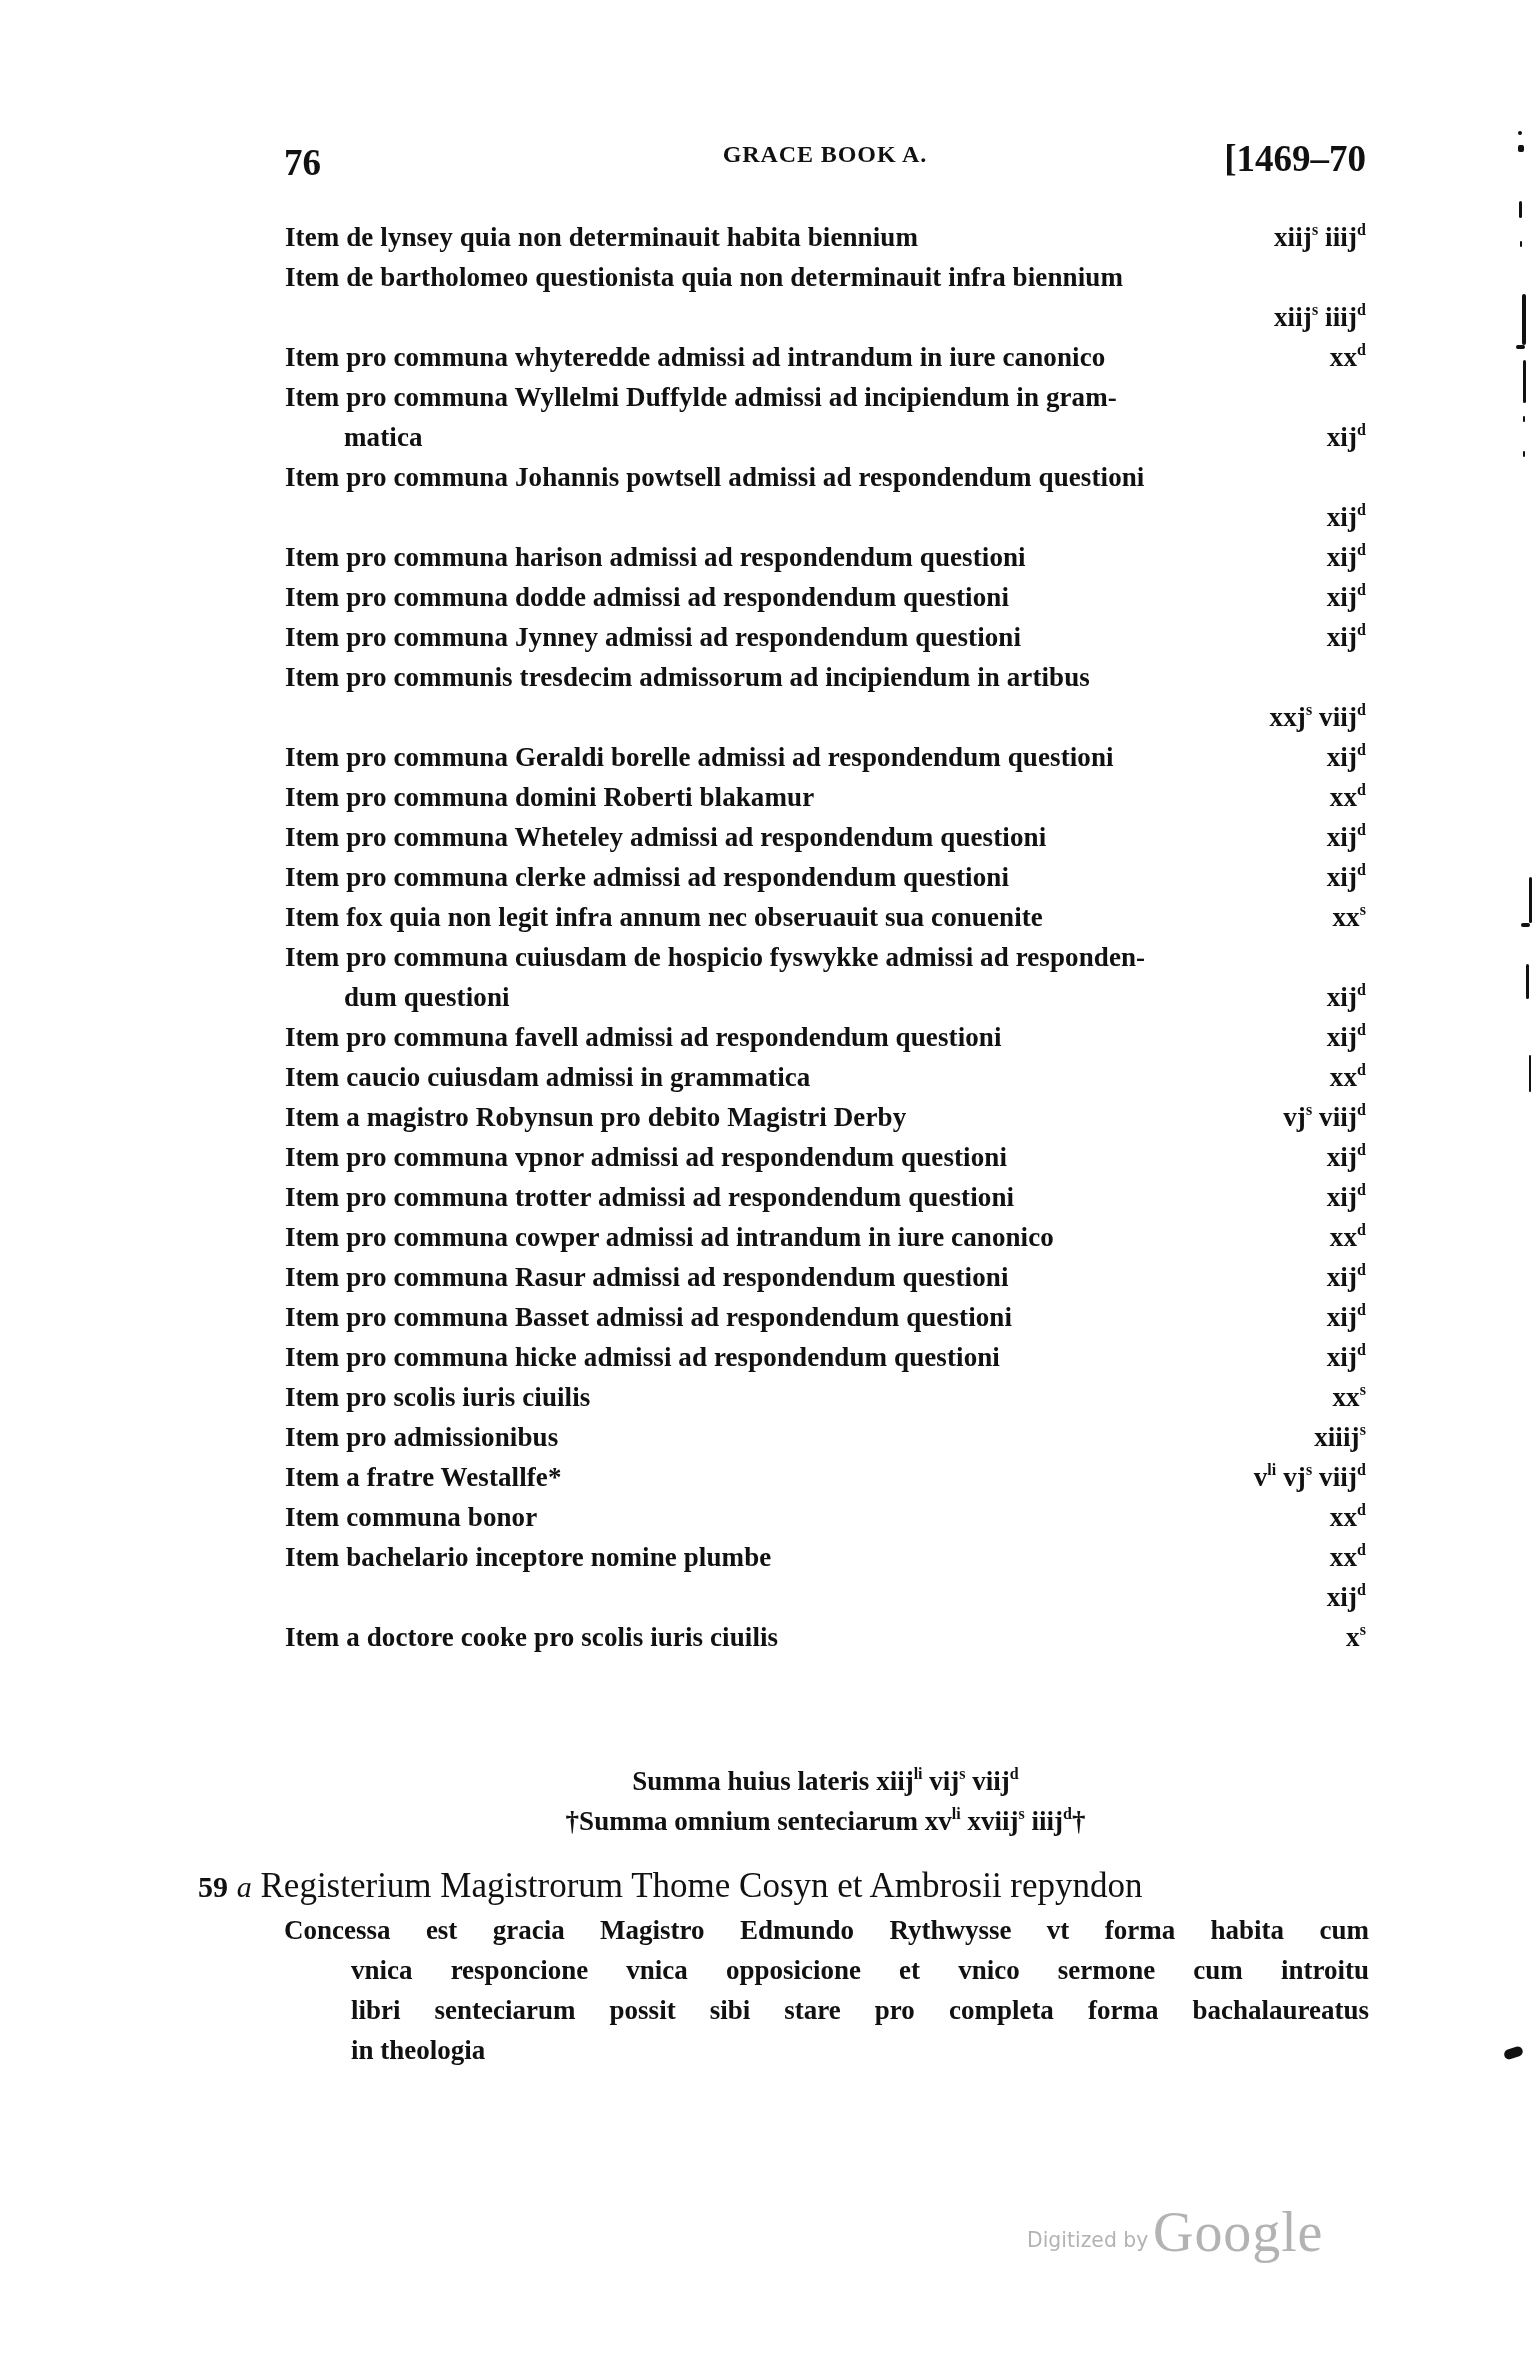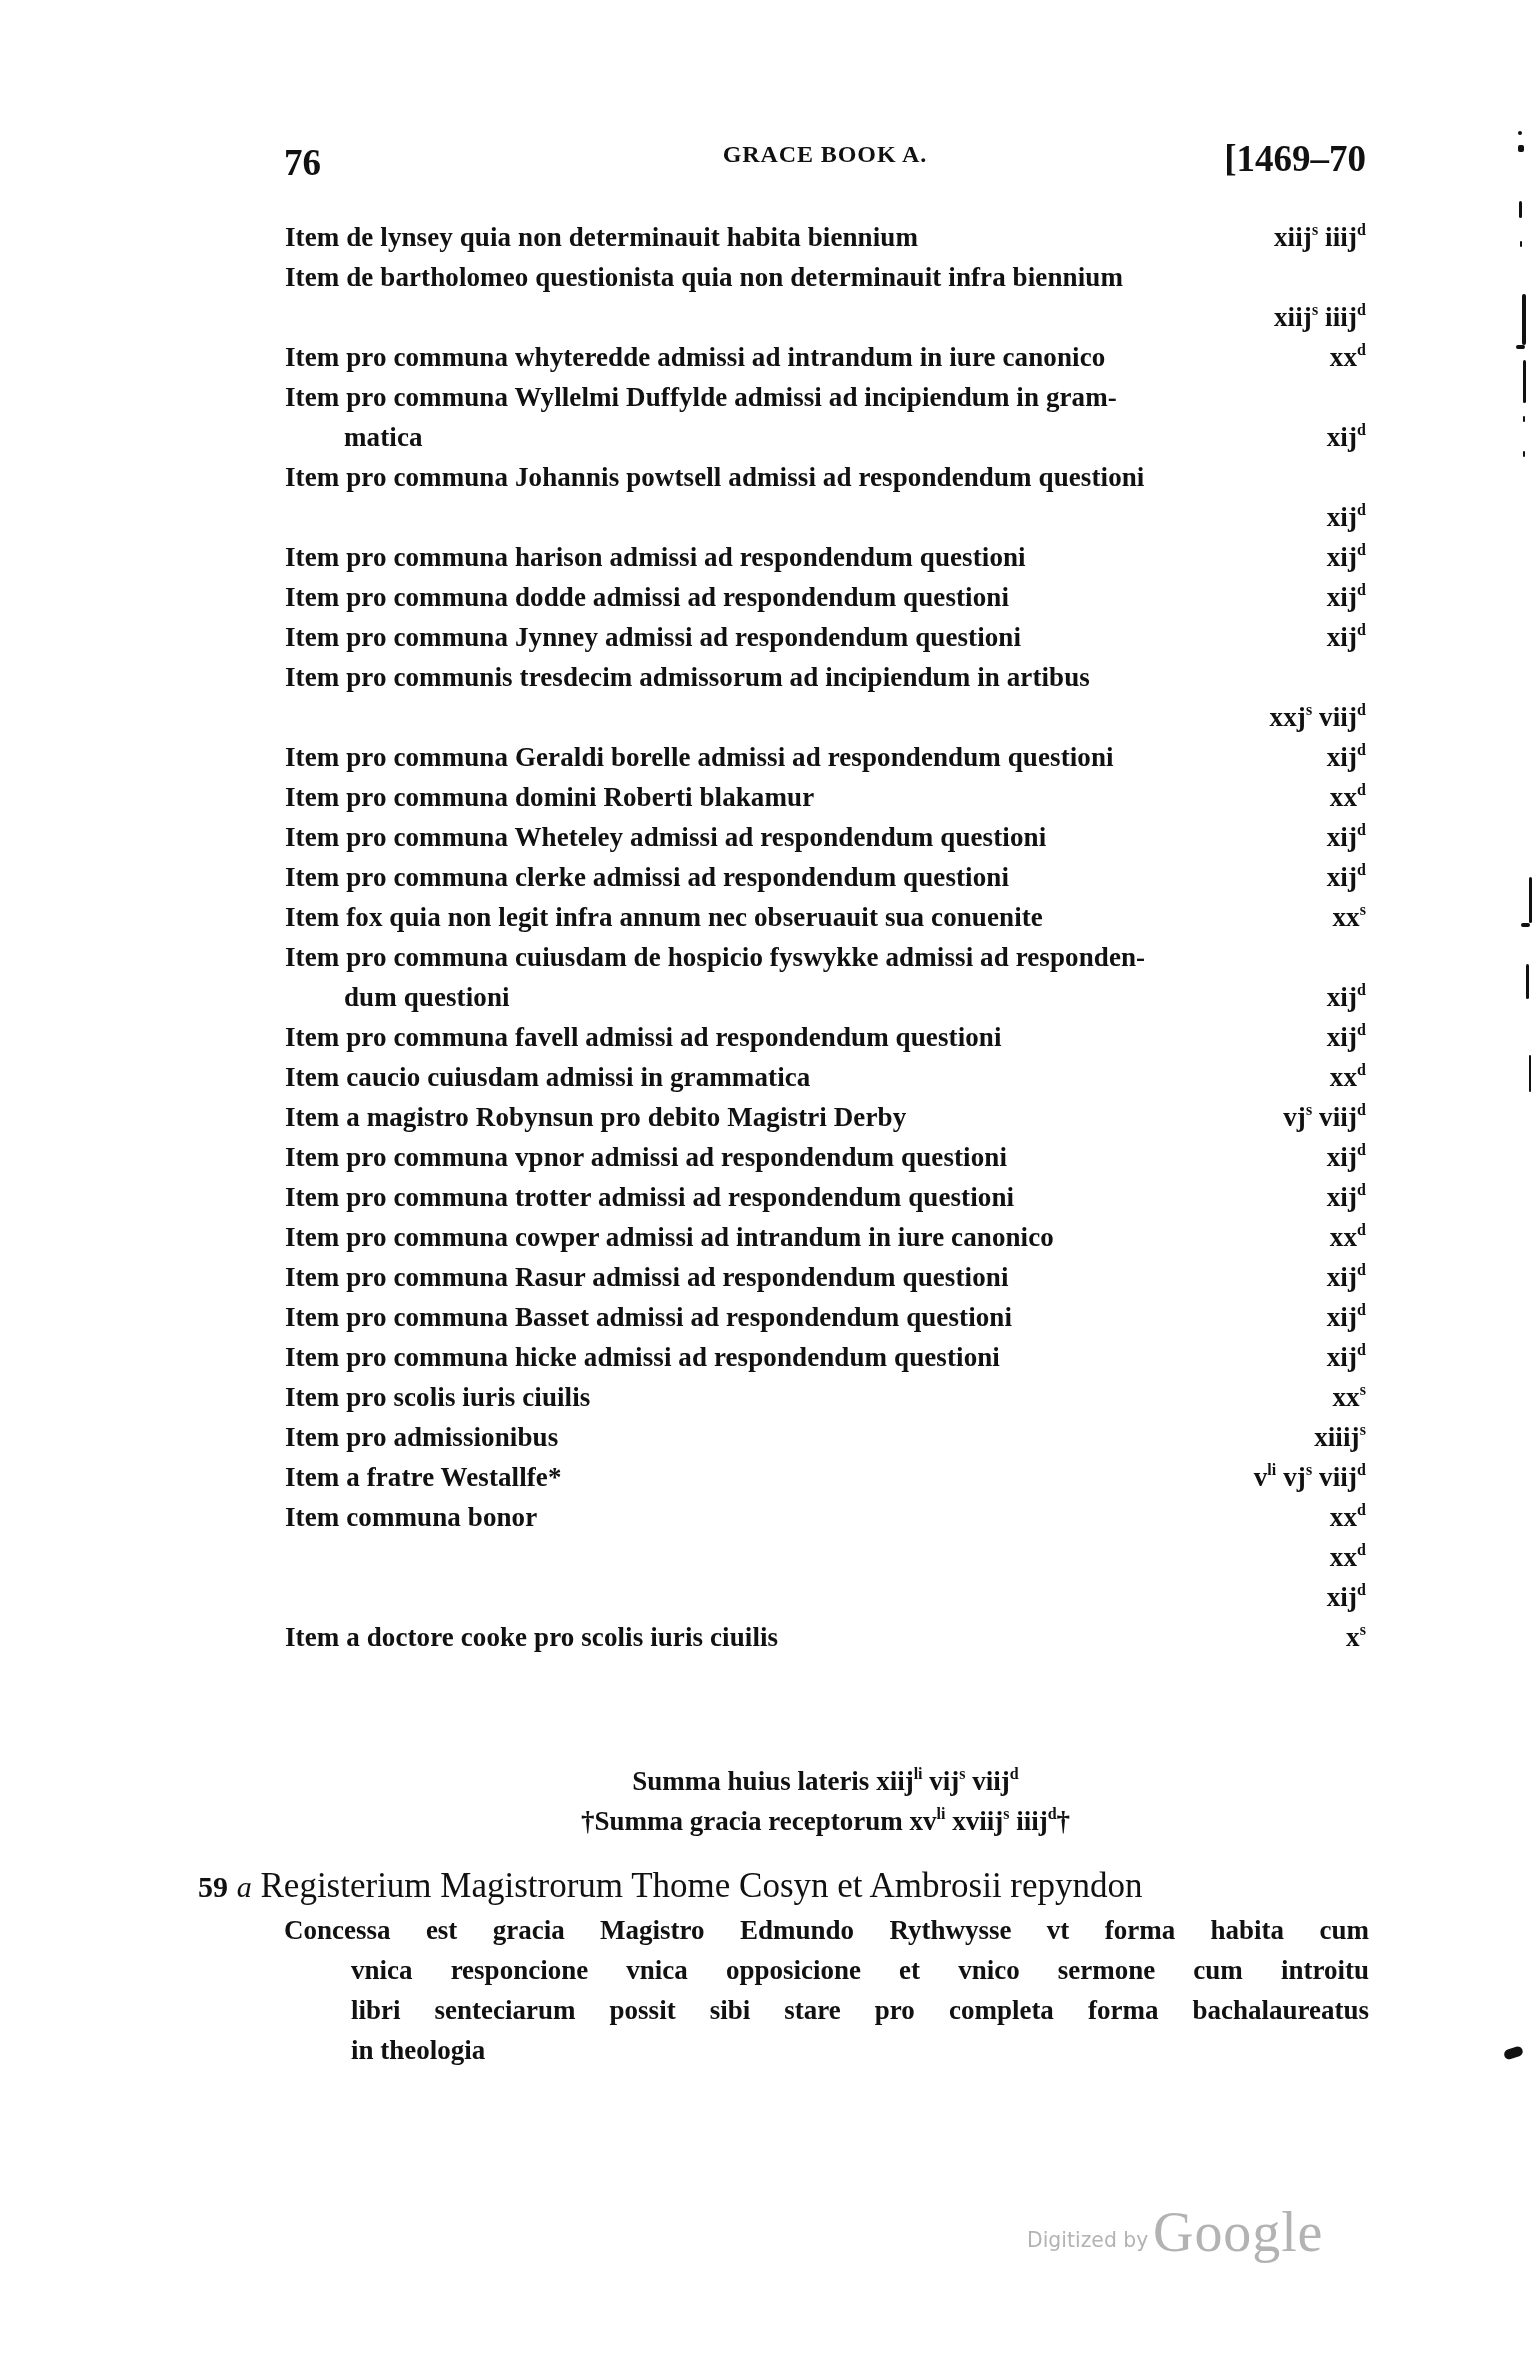"Item bachelario inceptore nomine plumbe" span.txt { html: none -> <span>Item bachelario inceptore nomine plumbe</span> }
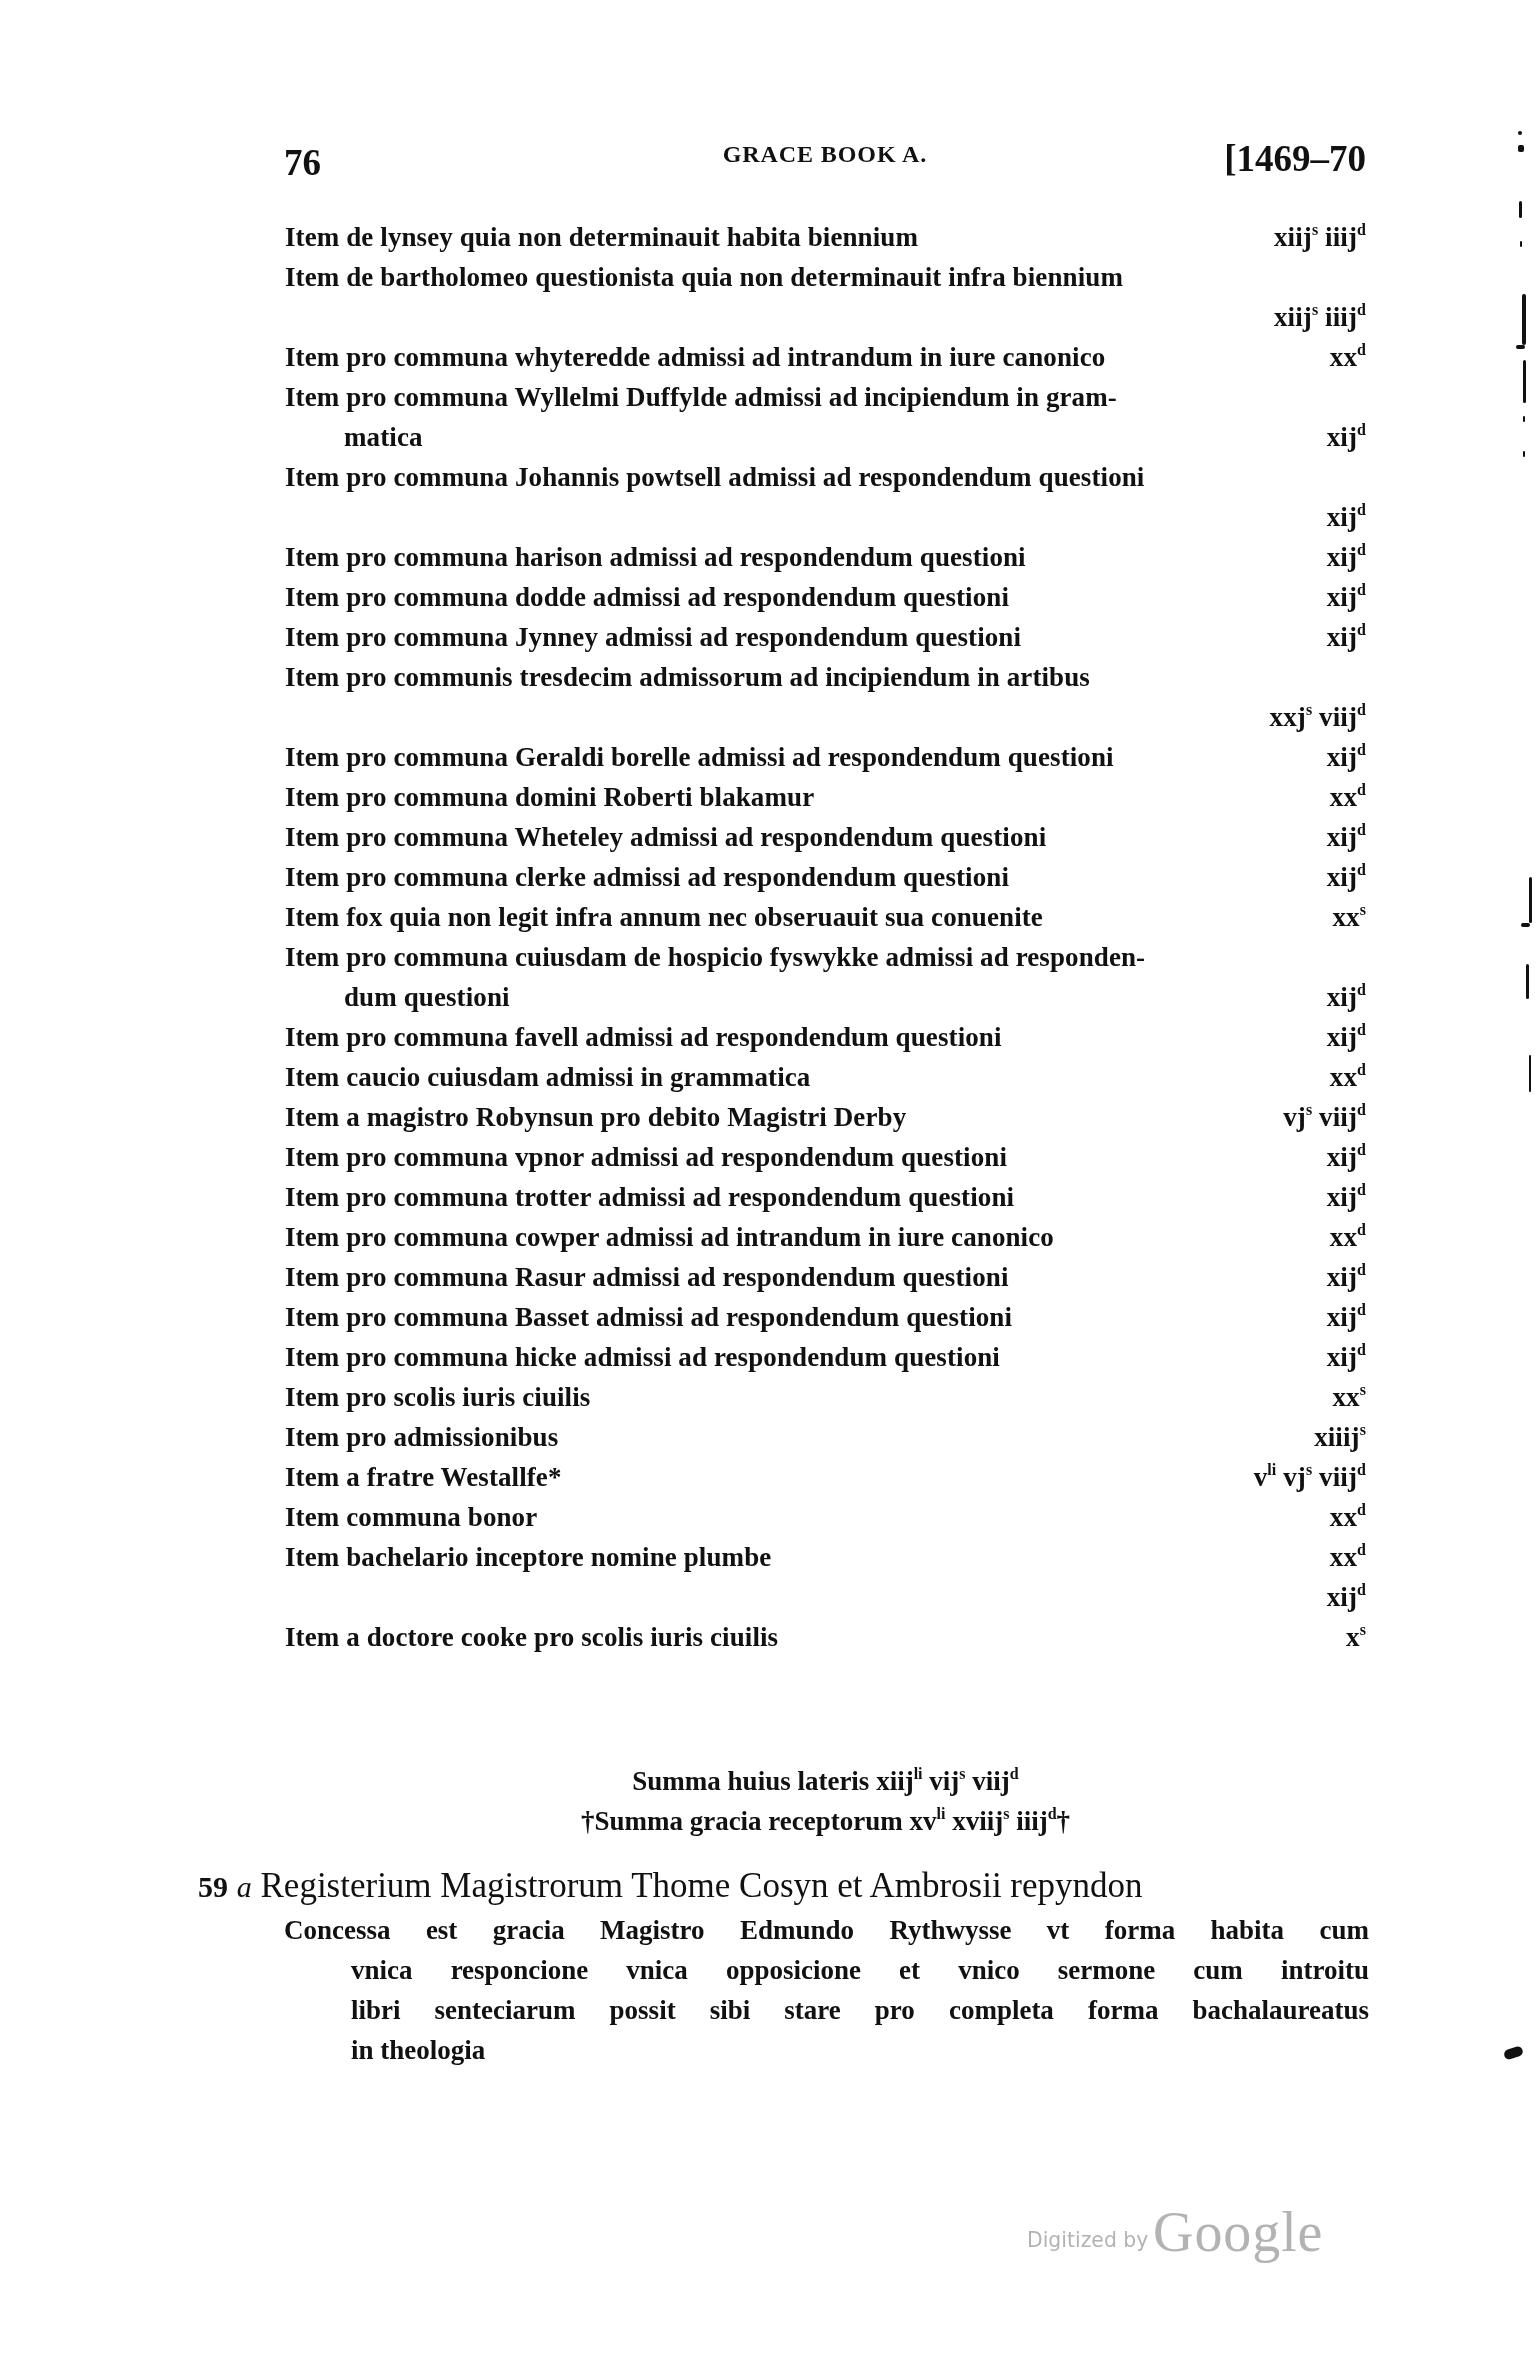"Summa gracia receptorum" span { text: gracia receptorum -> omnium senteciarum }
